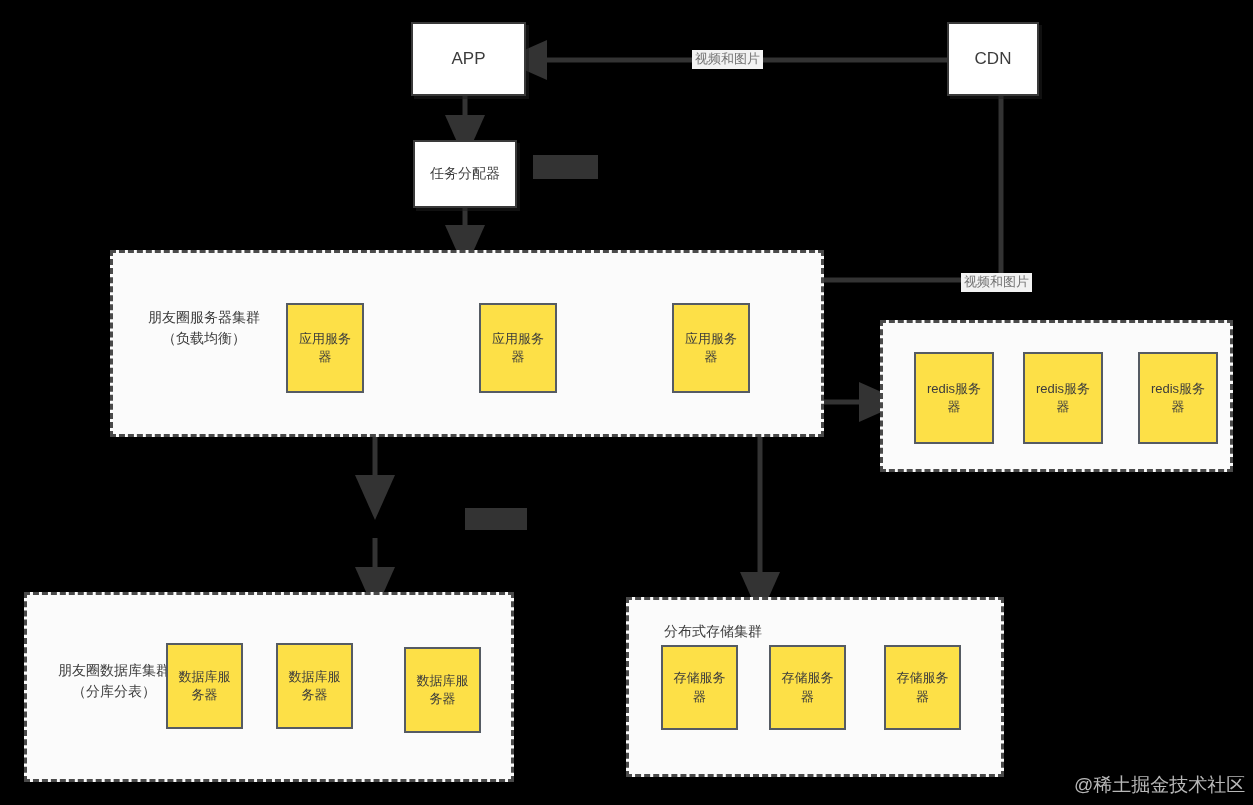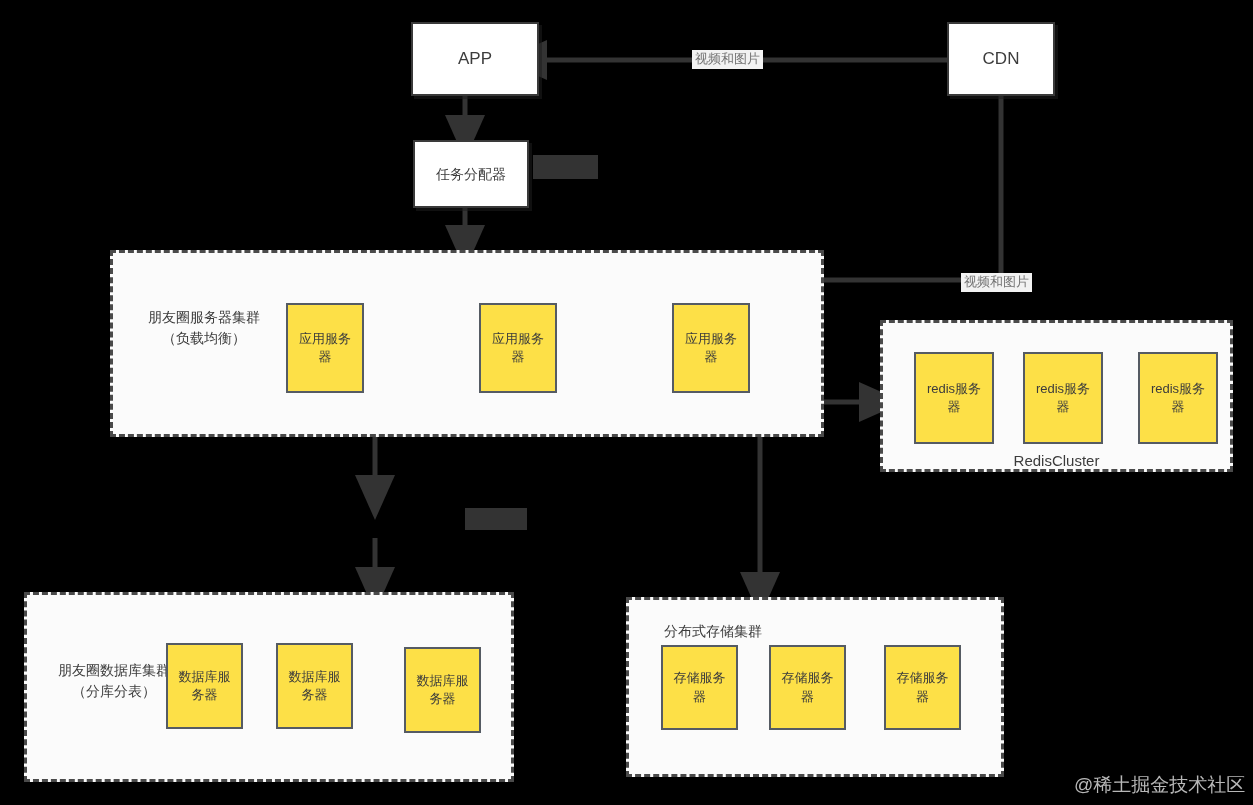"APP" div.node { width: 128px -> 115px }
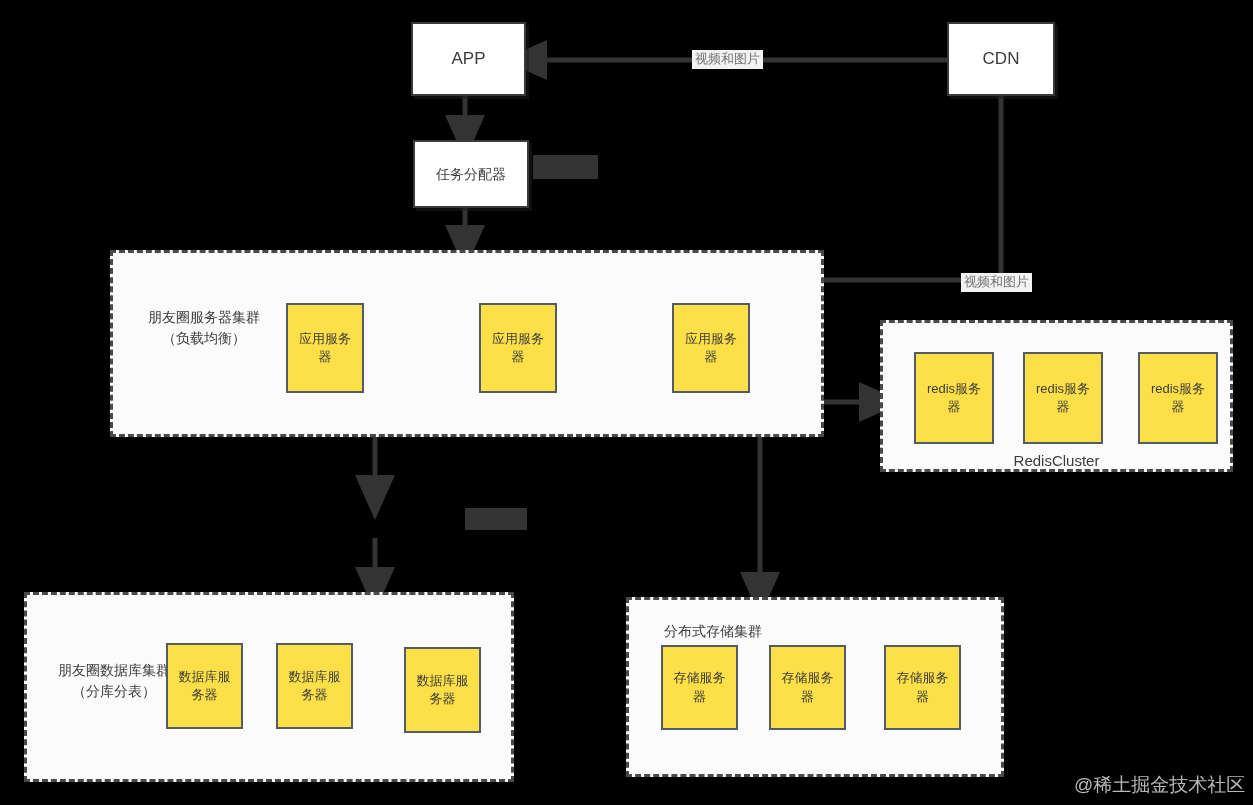"CDN" div.node { width: 108px -> 92px }
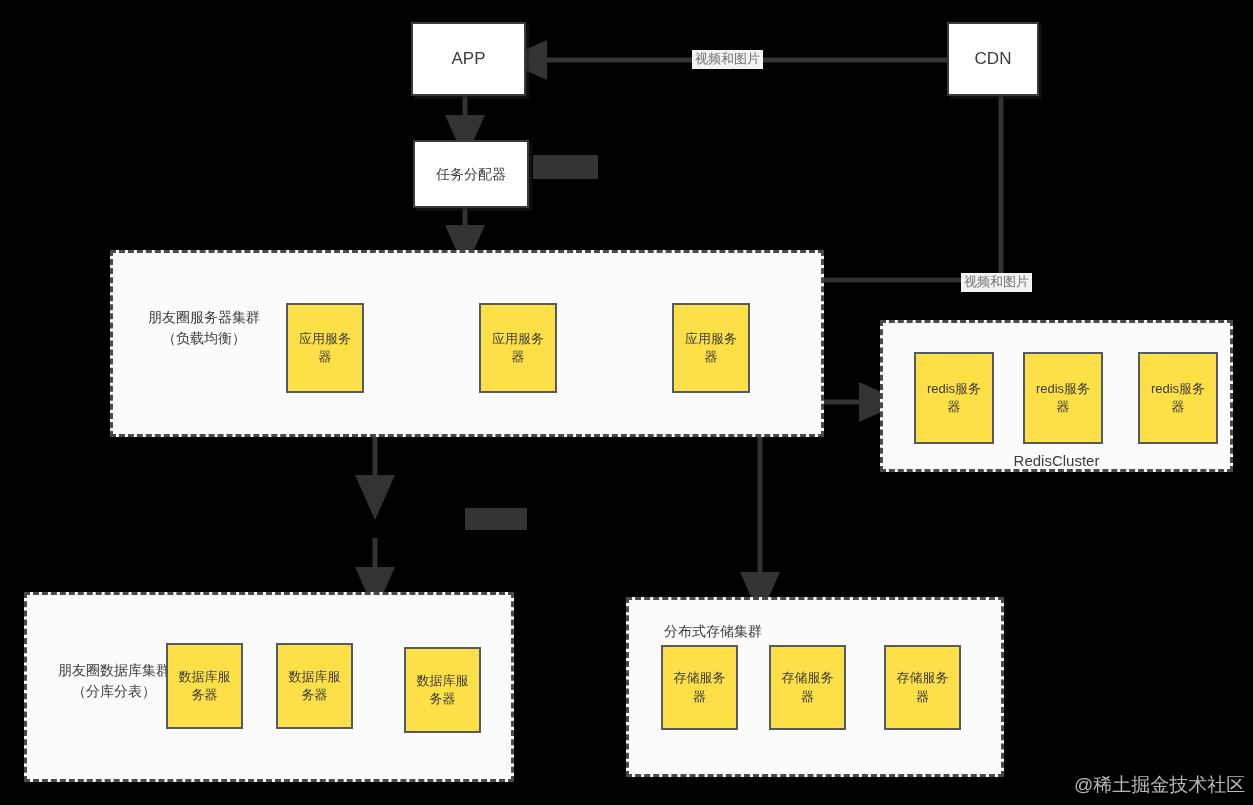"任务分配器" div.node { font-family: none -> Liberation Serif, serif; width: 116px -> 104px }
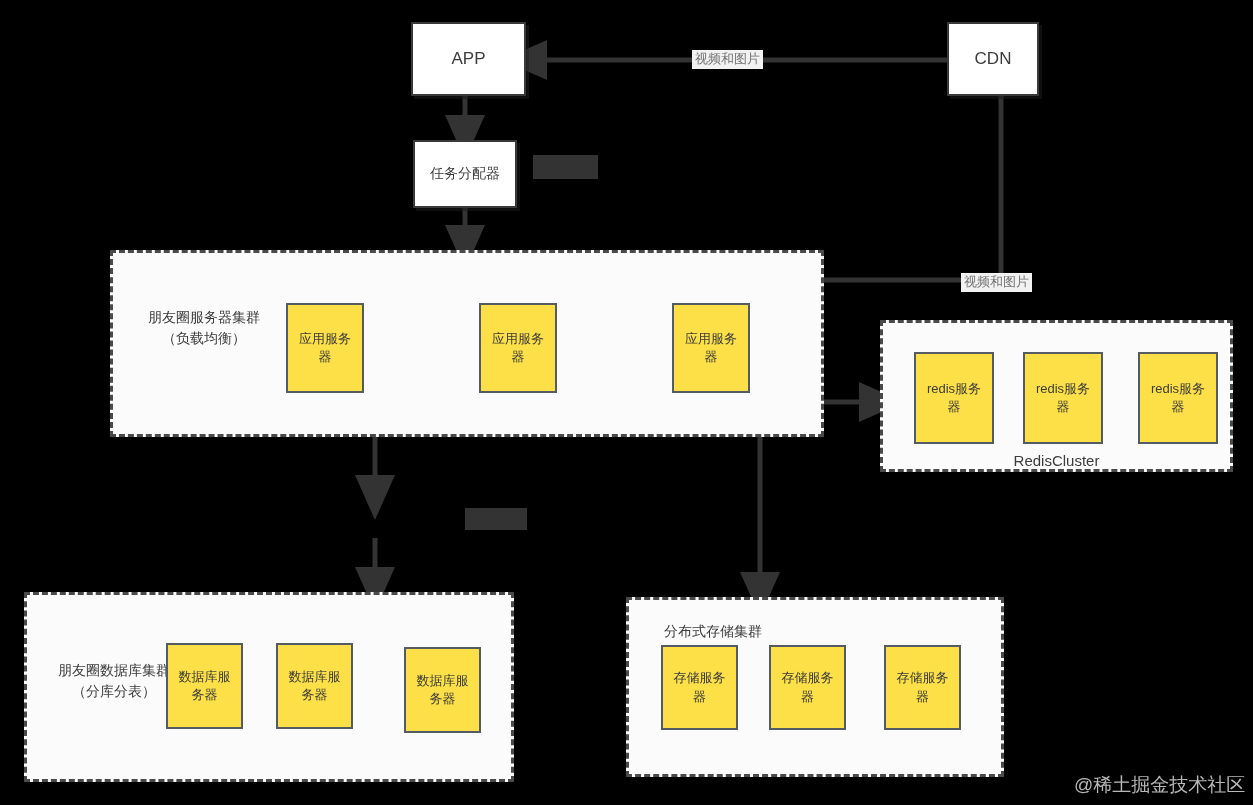"RedisCluster" div.cluster-caption { html: <div>RedisCluster</div> -> none }
